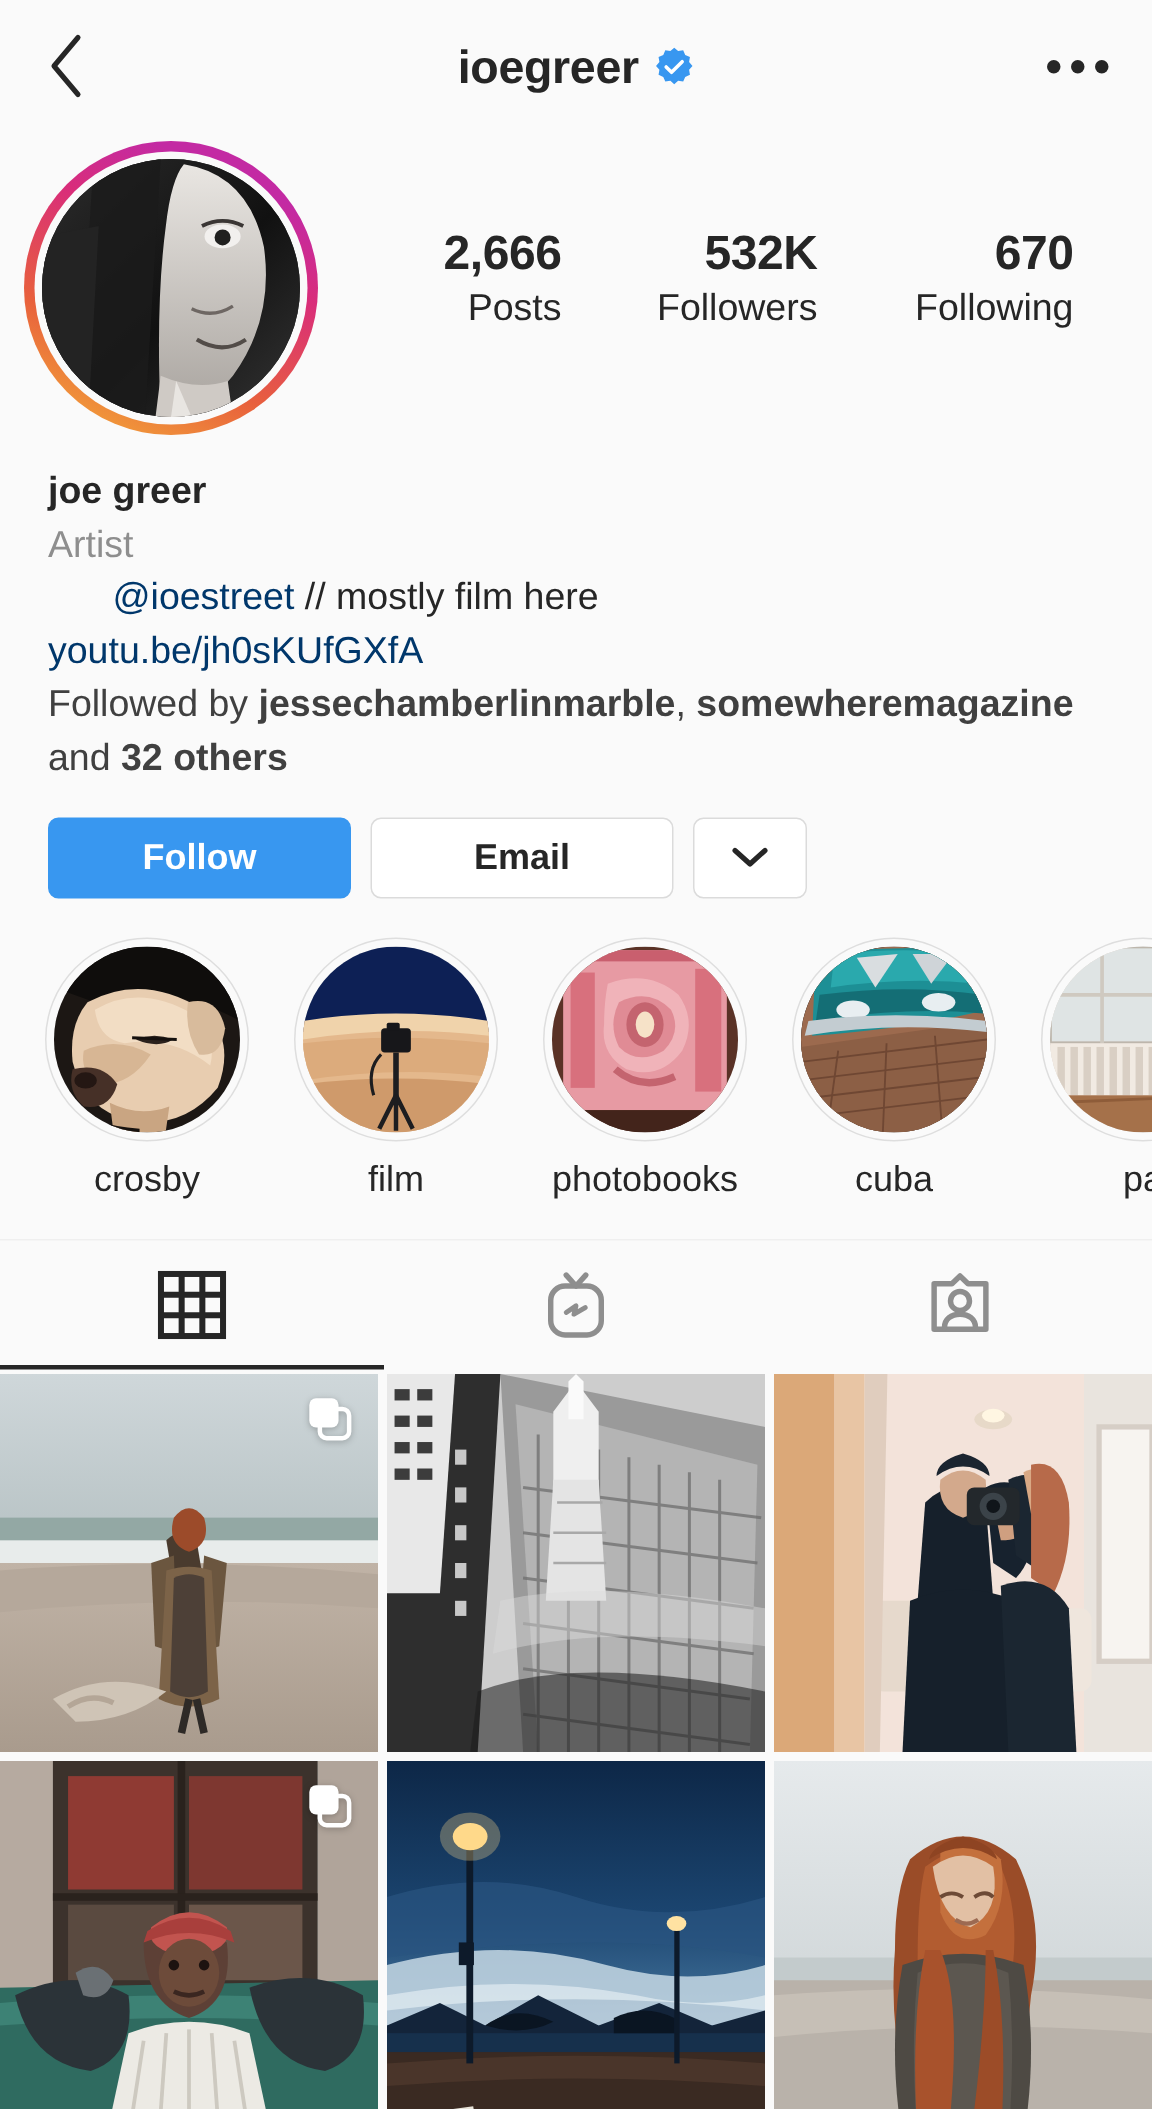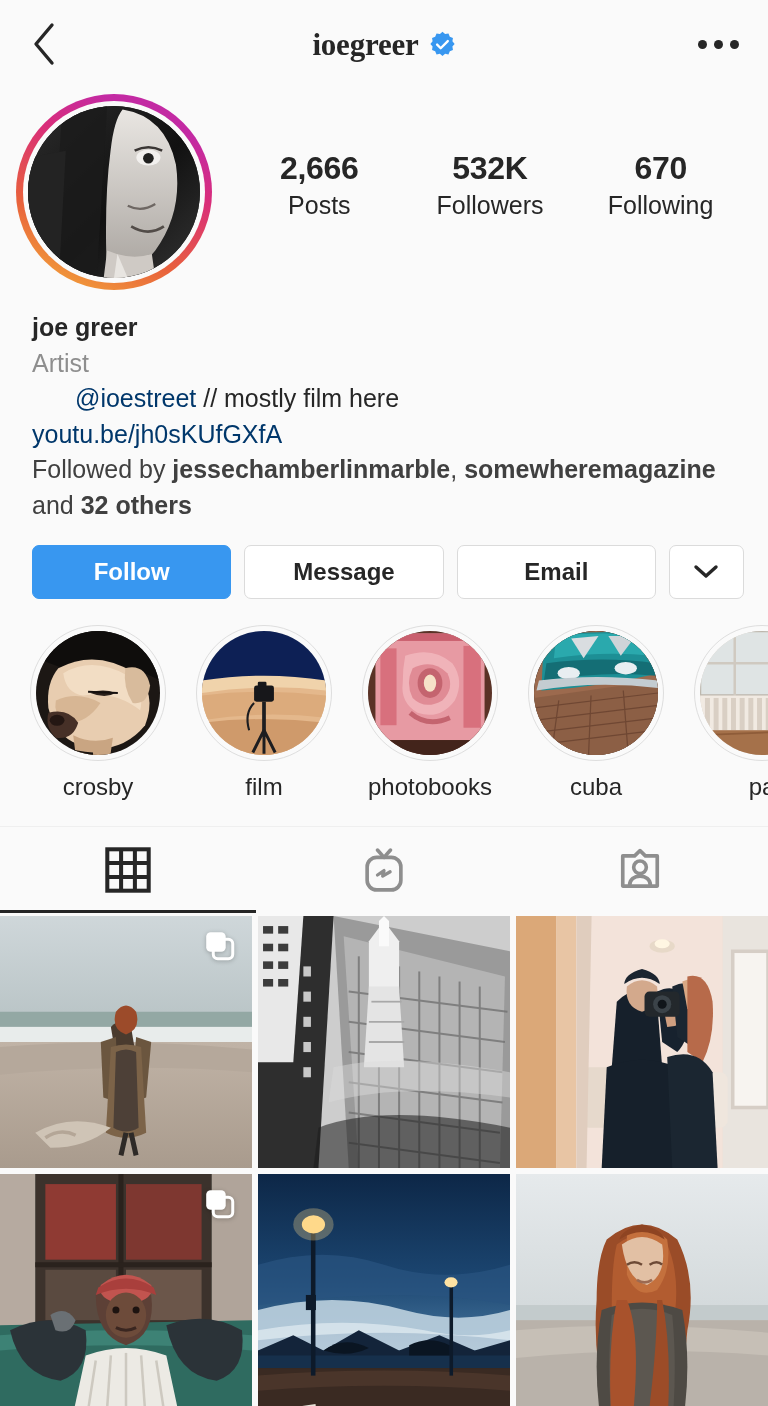"ioegreer" .header-title-wrap { font-family: Liberation Serif, serif -> none }
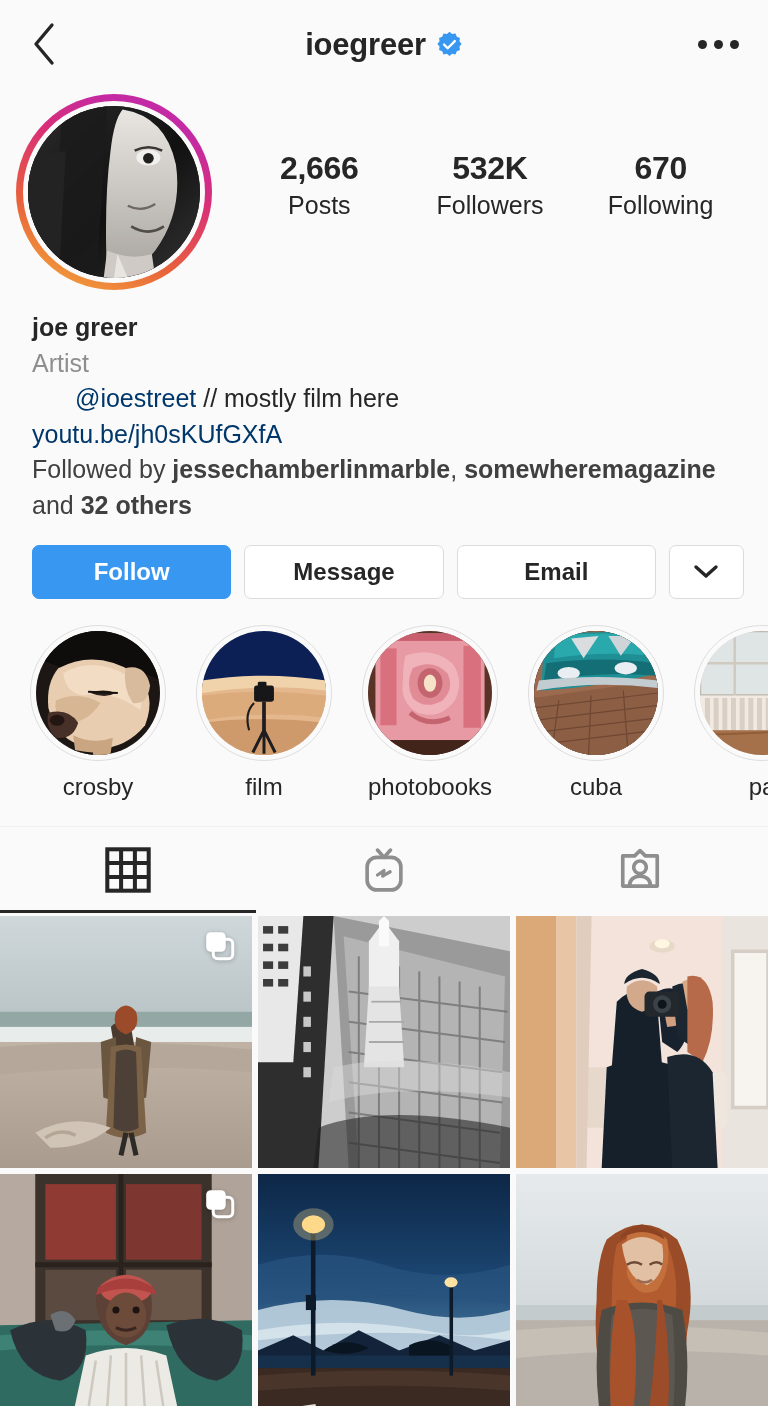"2,666" .stat { text-align: center -> right }
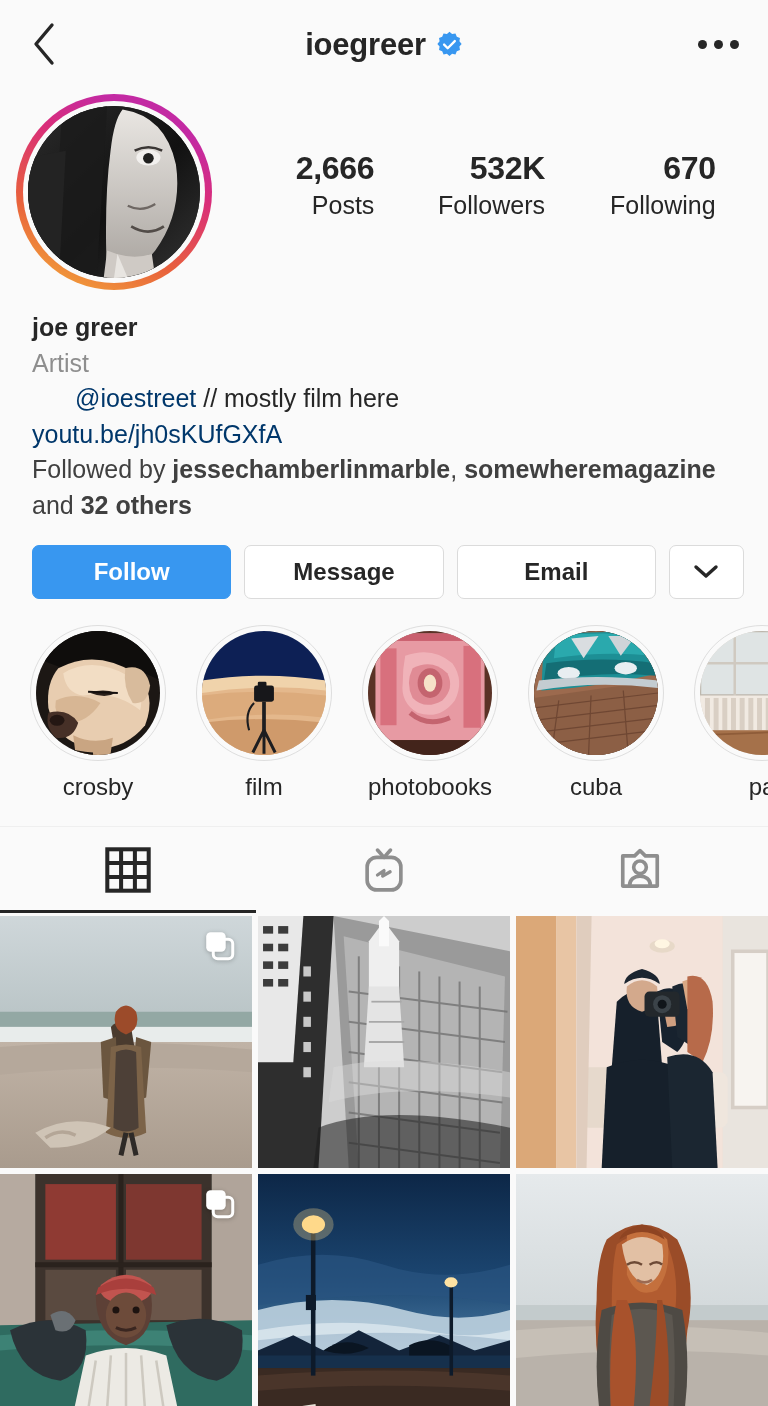"Message" div.btn { html: <div>Message</div> -> none }
